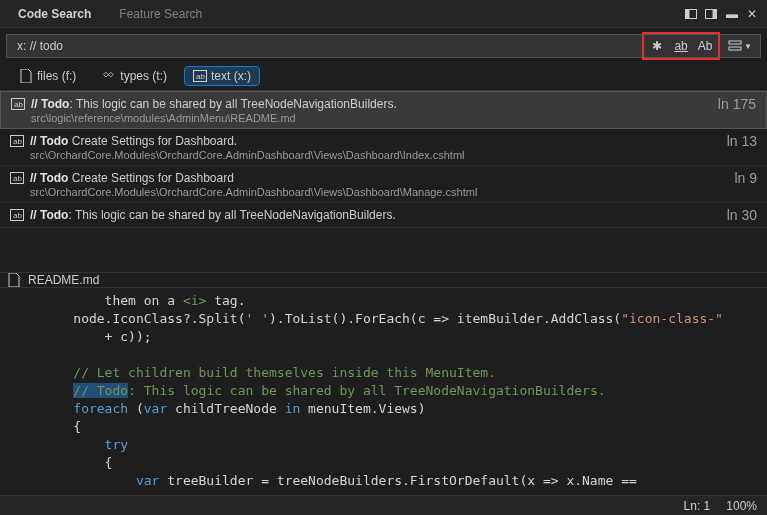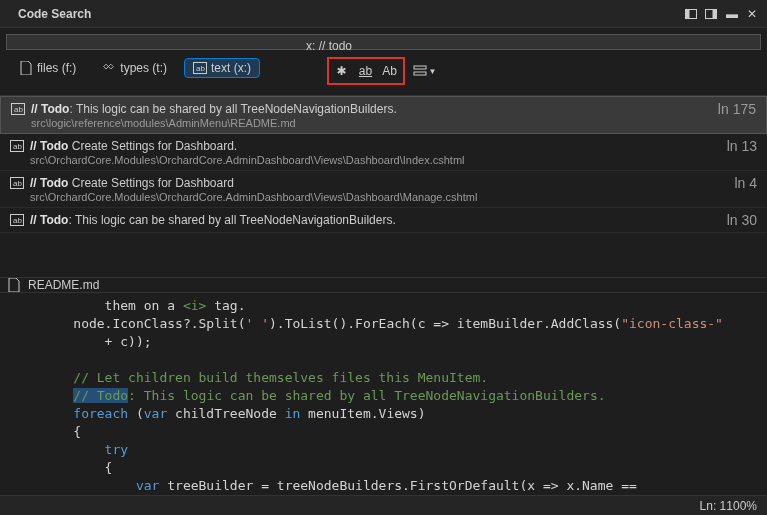"Feature Search" div.tab { html: none -> <div>Feature Search</div> }
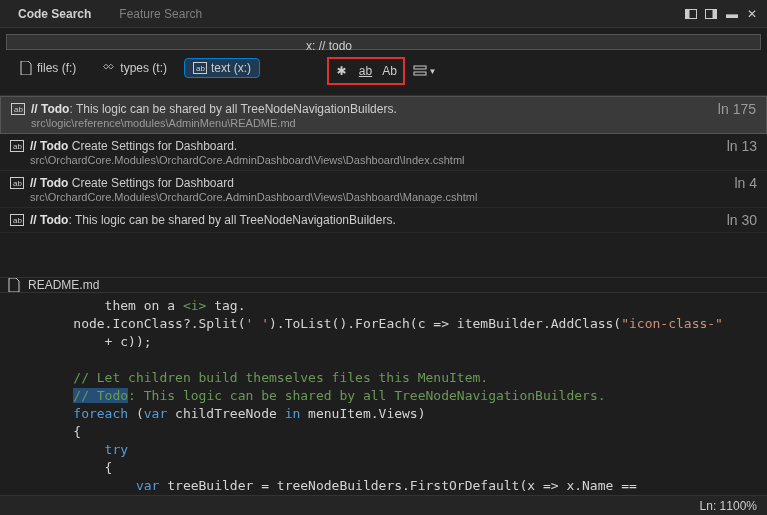"x: // todo" .search-row { flex-direction: column -> none; height: 16px -> 24px }
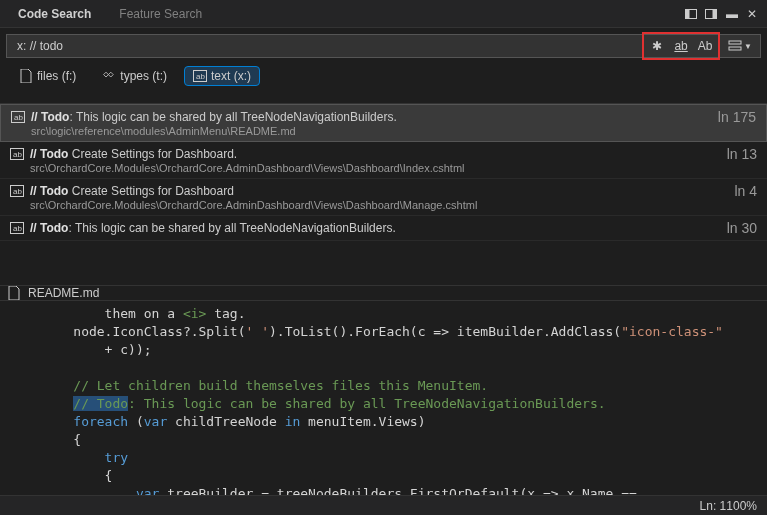"files (f:)" .filter-row { padding: 4px 10px 17px 10px -> 4px 10px 4px 10px }
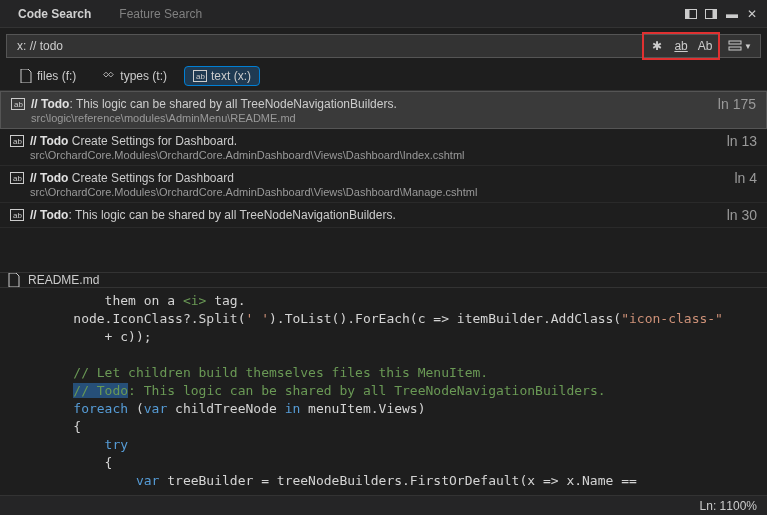"ln 4" span.ln { text: 4 -> 9 }
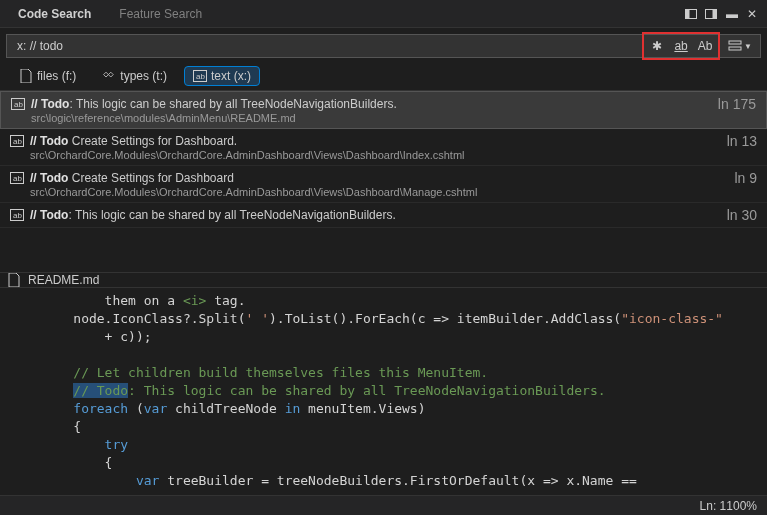"// Let children build themselves" span.c-cmt { text: files -> inside }
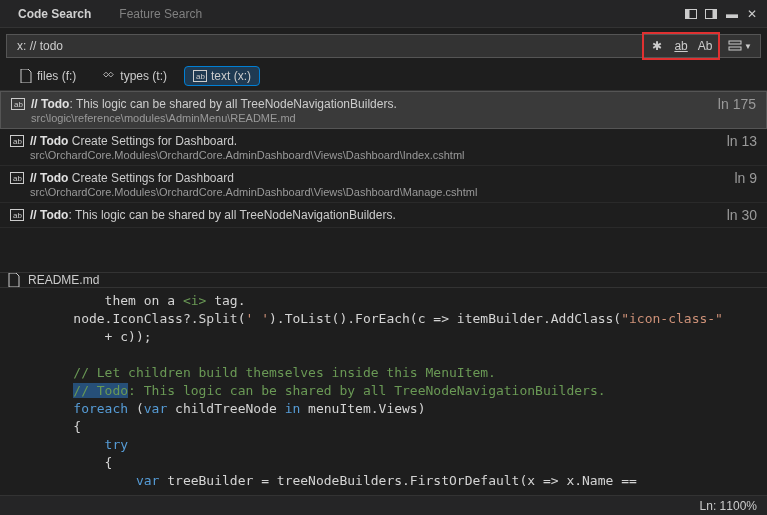"Ln: 1" .statusbar { gap: 0 -> 16px }
